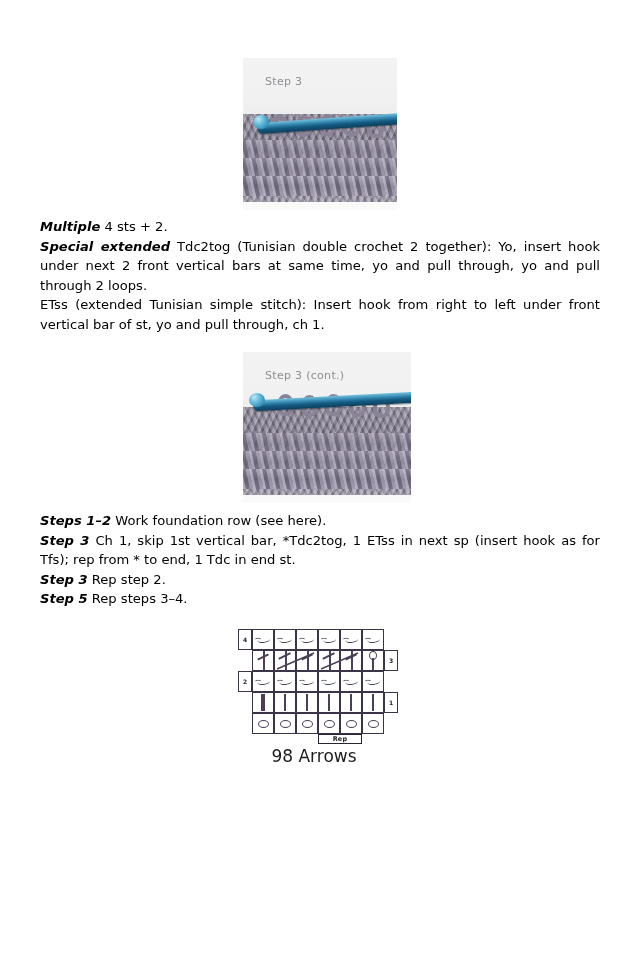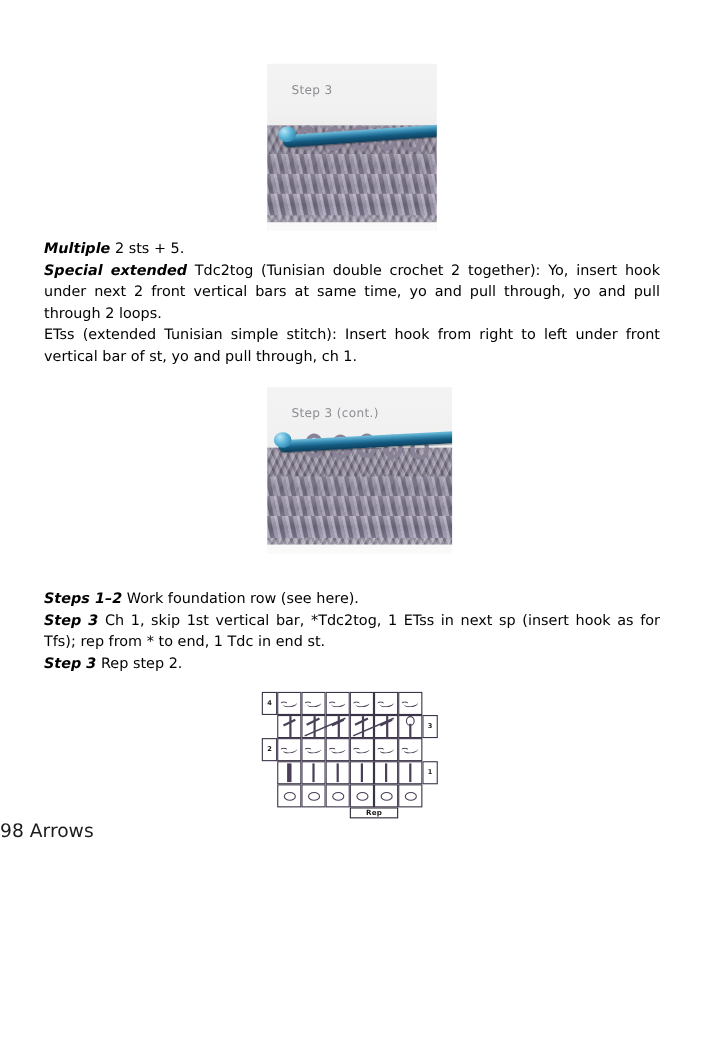"2 sts + 5." span { text: 2 sts + 5 -> 4 sts + 2 }
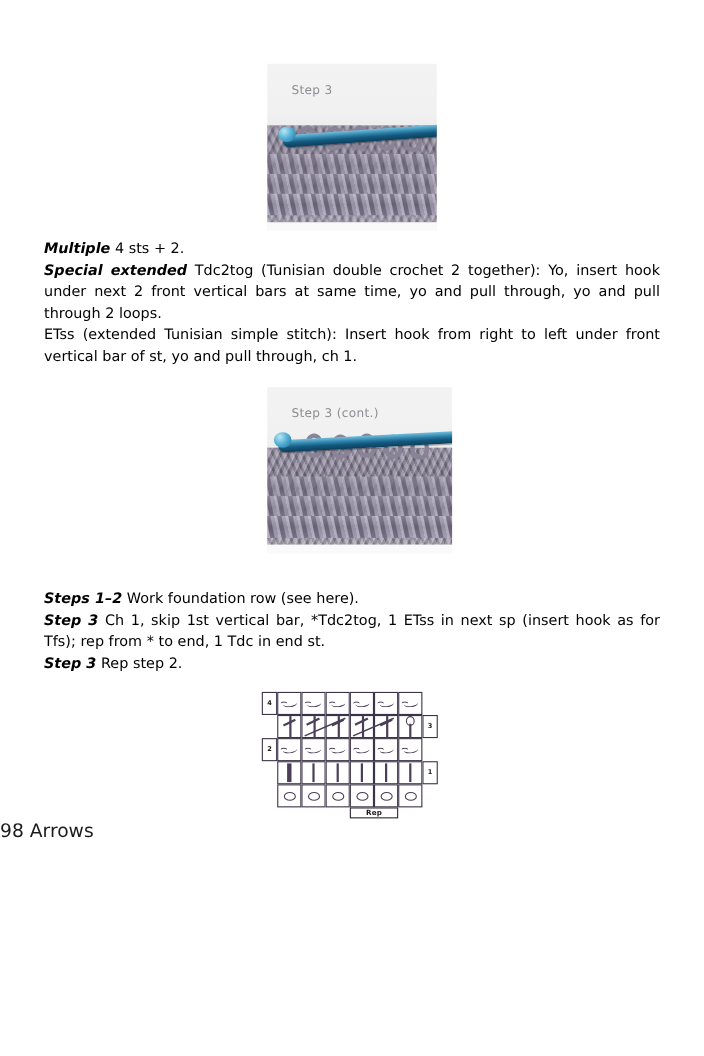"Steps 1–2 Work foundation row" .tb-2 { margin-top: 24px -> none }
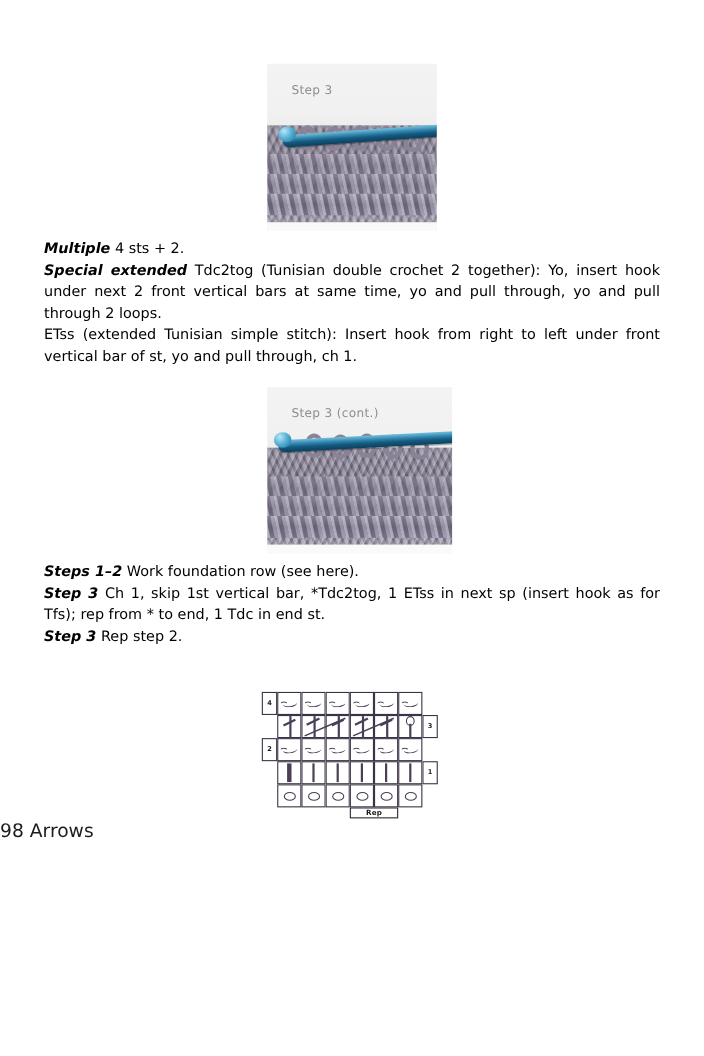"Step 5 Rep steps 3–4." p { html: none -> <p><b>Step 5</b><span> Rep steps 3–4.</span></p> }
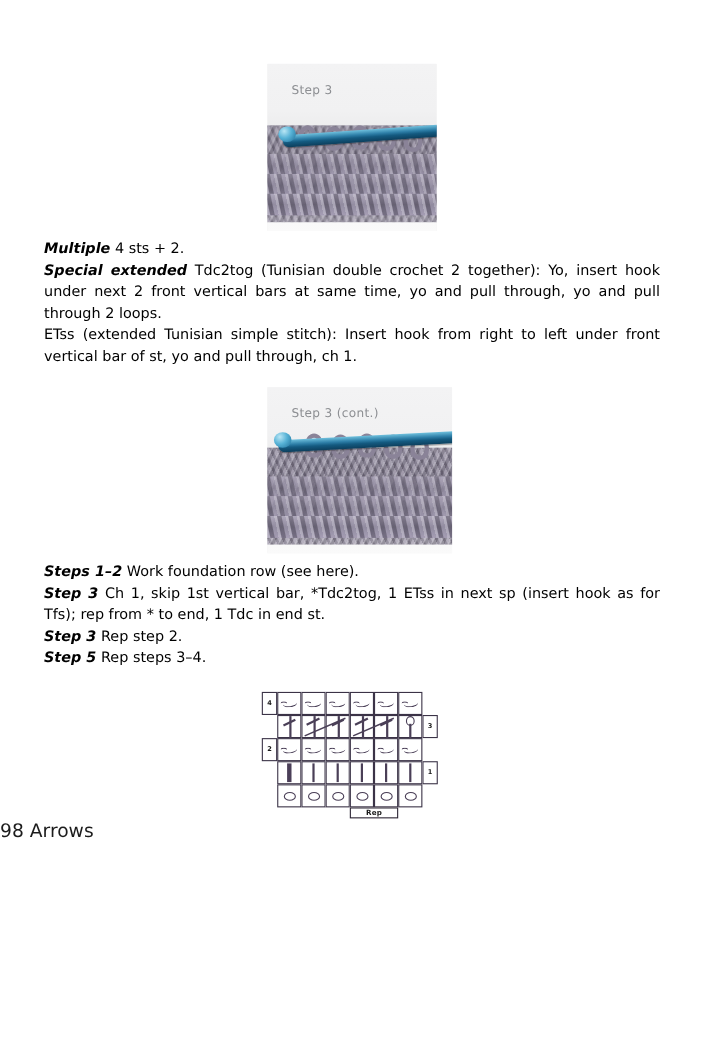"98 Arrows" .chart-caption { text-align: none -> center }
